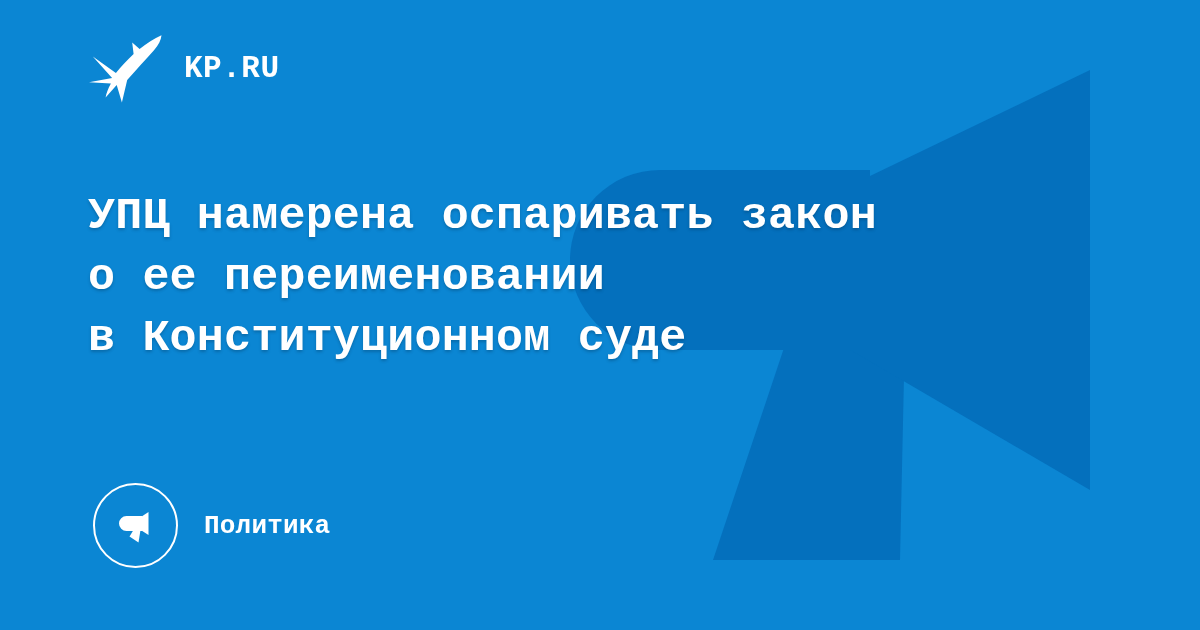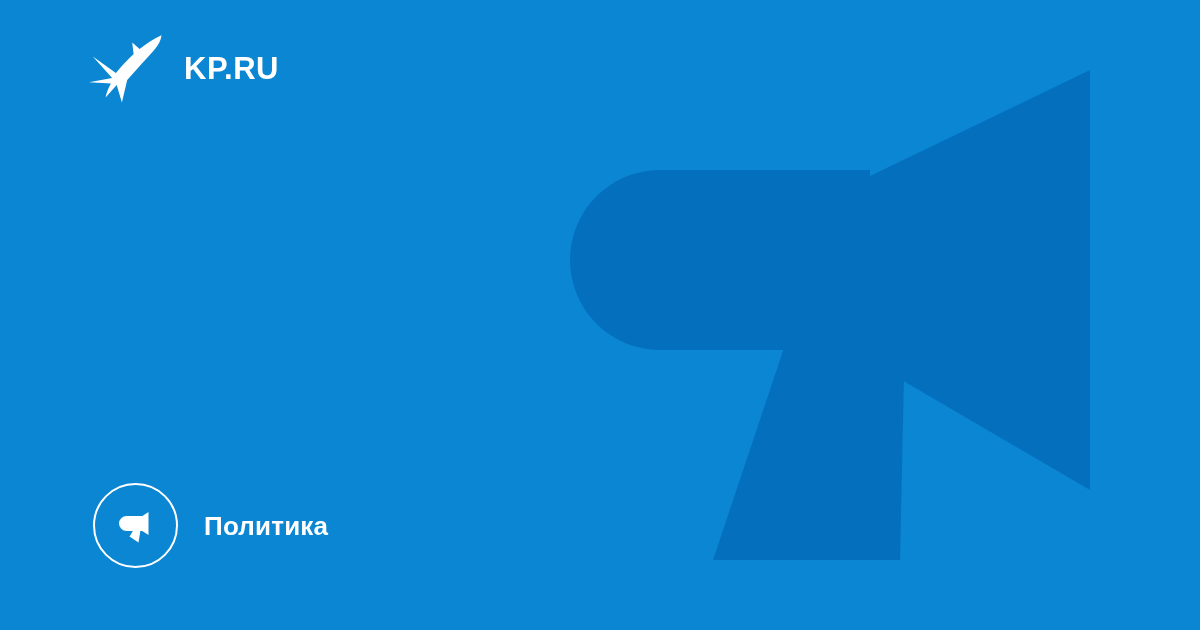"KP.RU" .card { font-family: Liberation Sans, sans-serif -> Liberation Mono, monospace }
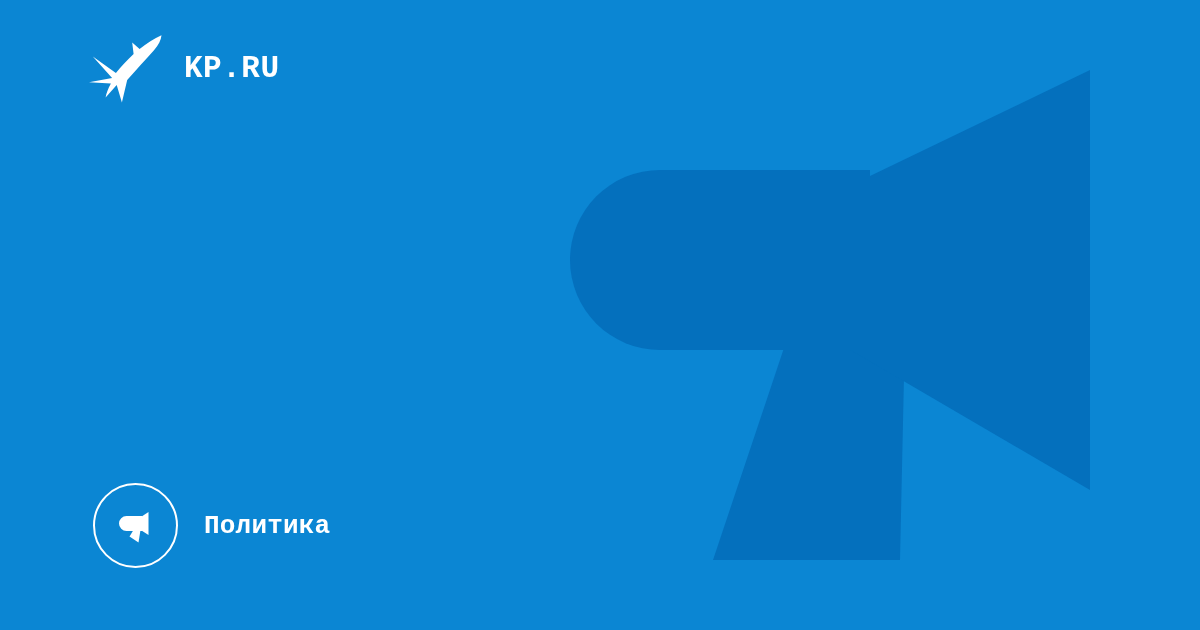"УПЦ намерена оспаривать закон" h1.headline { html: none -> <h1> <span>УПЦ намерена оспаривать закон</span> <span>о ее переименовании</span> <span>в Конституционном суде</span> </h1> }
